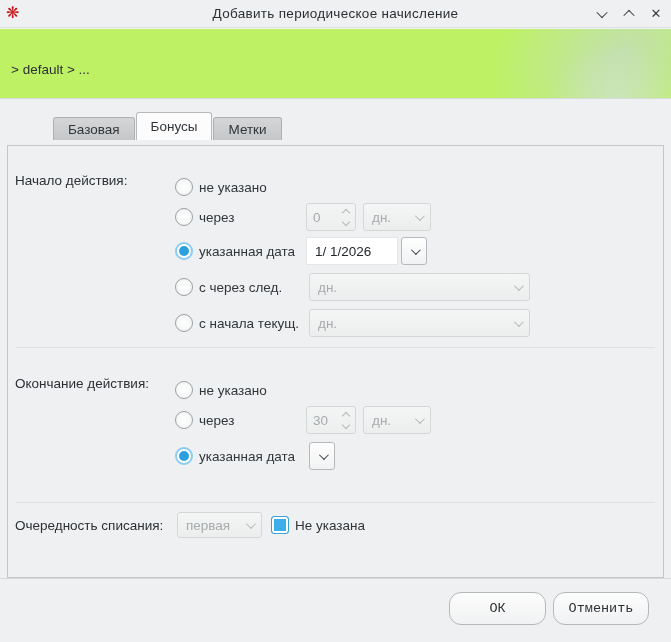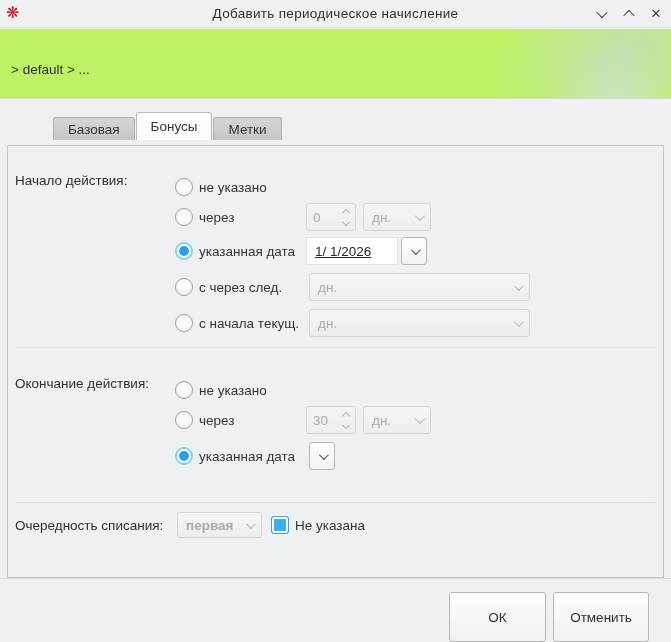"1/ 1/2026" .datefield { text-decoration: underline -> none }
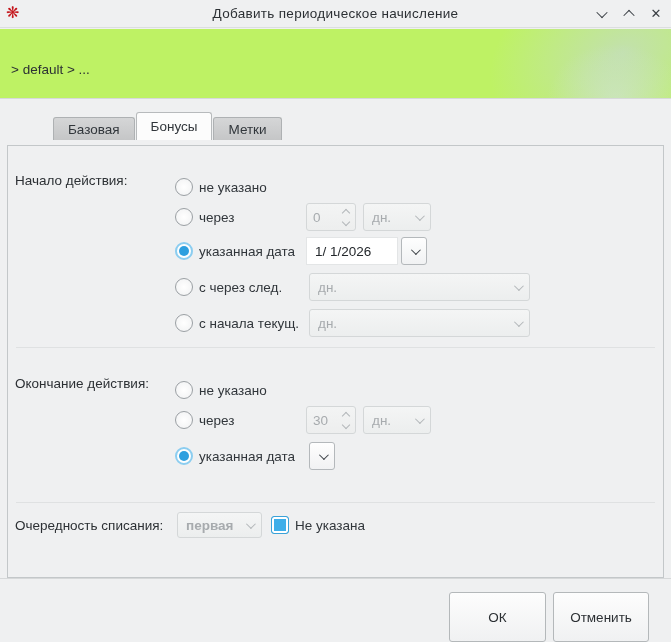"первая" div.p-abs { font-weight: bold -> none }
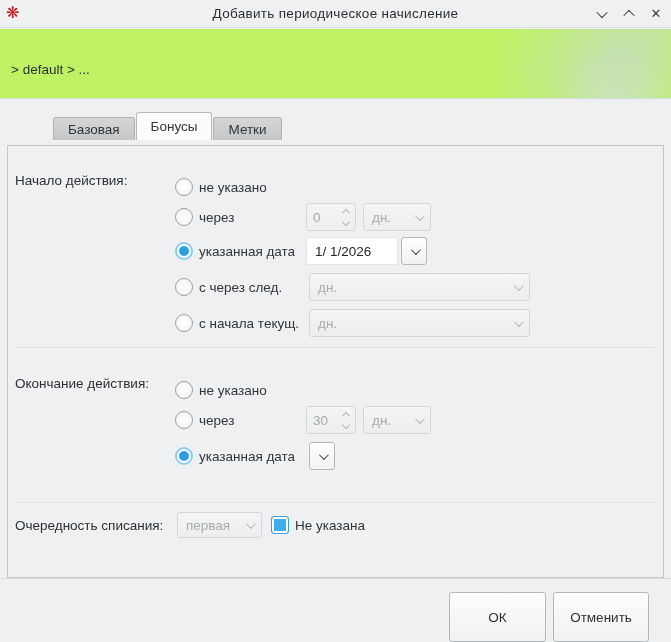"ОК" .btn { border-radius: 3px -> 12px; font-family: none -> Liberation Mono, monospace; height: 50px -> 33px }
